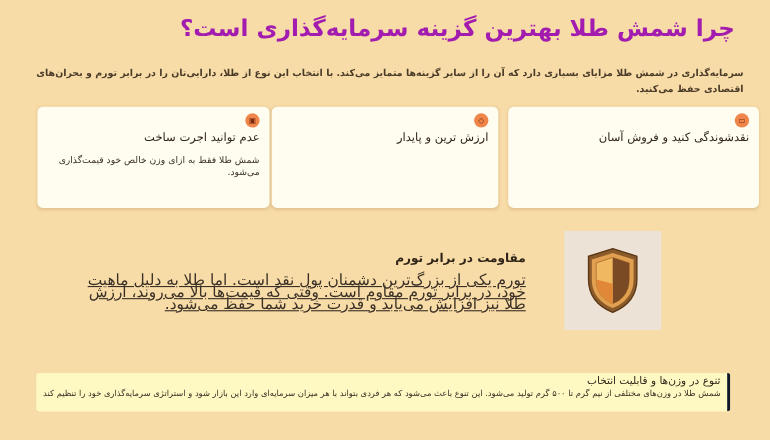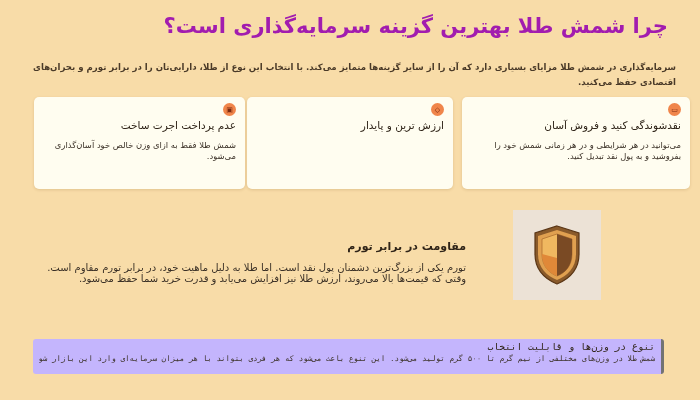"عدم پرداخت اجرت ساخت" h3 { text: پرداخت -> توانید }
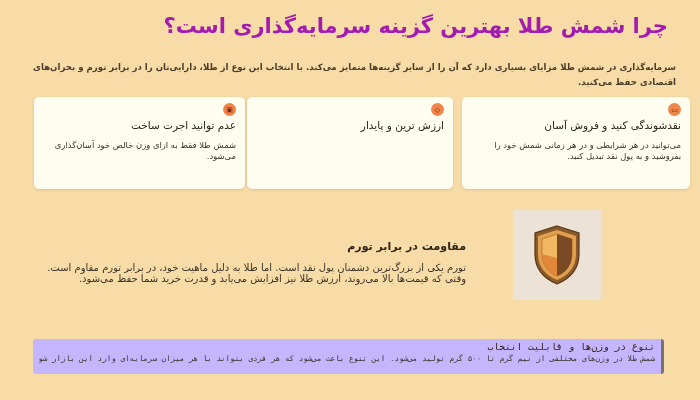"شمش طلا فقط به ازای" p { text: آسان -> قیمت }
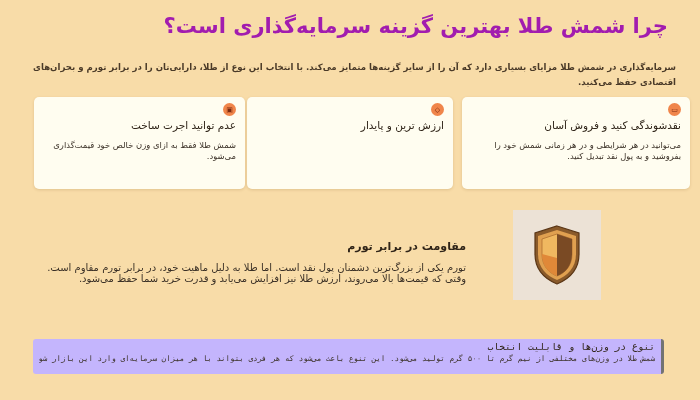"می‌توانید در هر شرایطی و" p { html: <p>می‌توانید در هر شرایطی و در هر زمانی شمش خود را بفروشید و به پول نقد تبدیل کنید.</p> -> none }
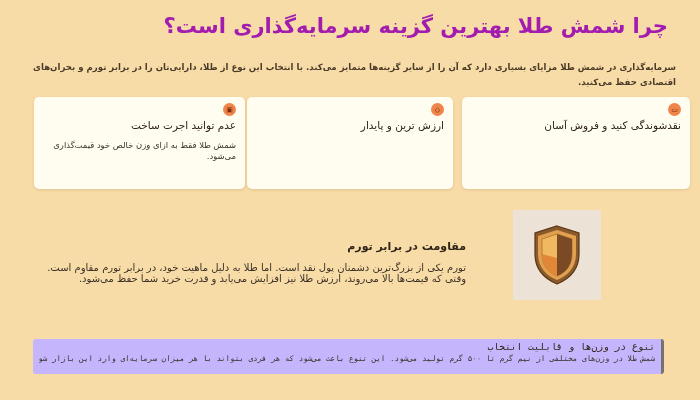"مقاومت در برابر تورم" .mid-title { margin: 12px -> 0 }
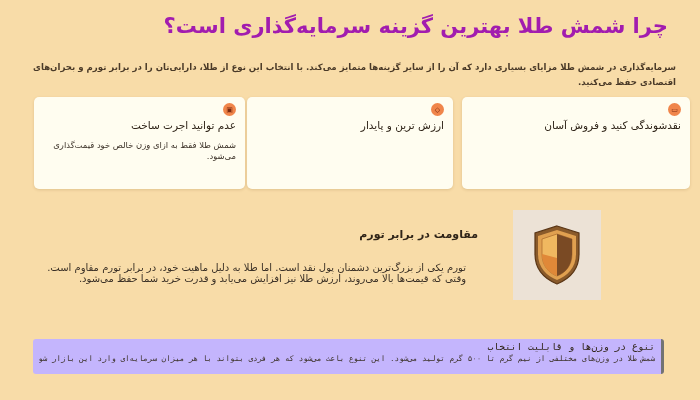"تورم یکی از بزرگ‌ترین دشمنان" .mid-text { font-size: 10px -> 14px; margin: 12px -> 0; text-decoration: none -> underline }
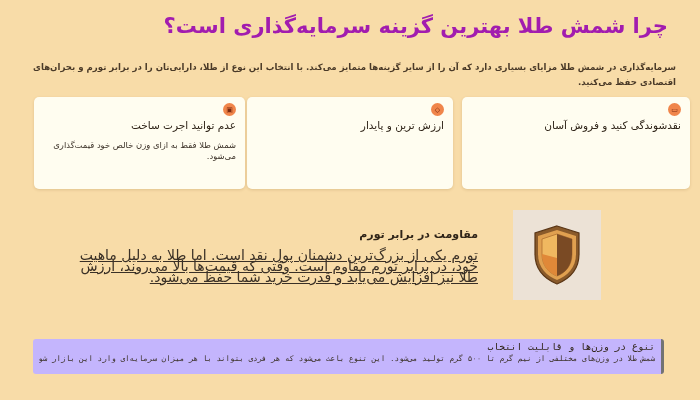"تنوع در وزن‌ها و قابلیت" .bottom { background: #c4b5fd -> #fef9c3; border-right: 3px solid #737373 -> 3px solid #0f172a; font-family: Liberation Mono, monospace -> none }
